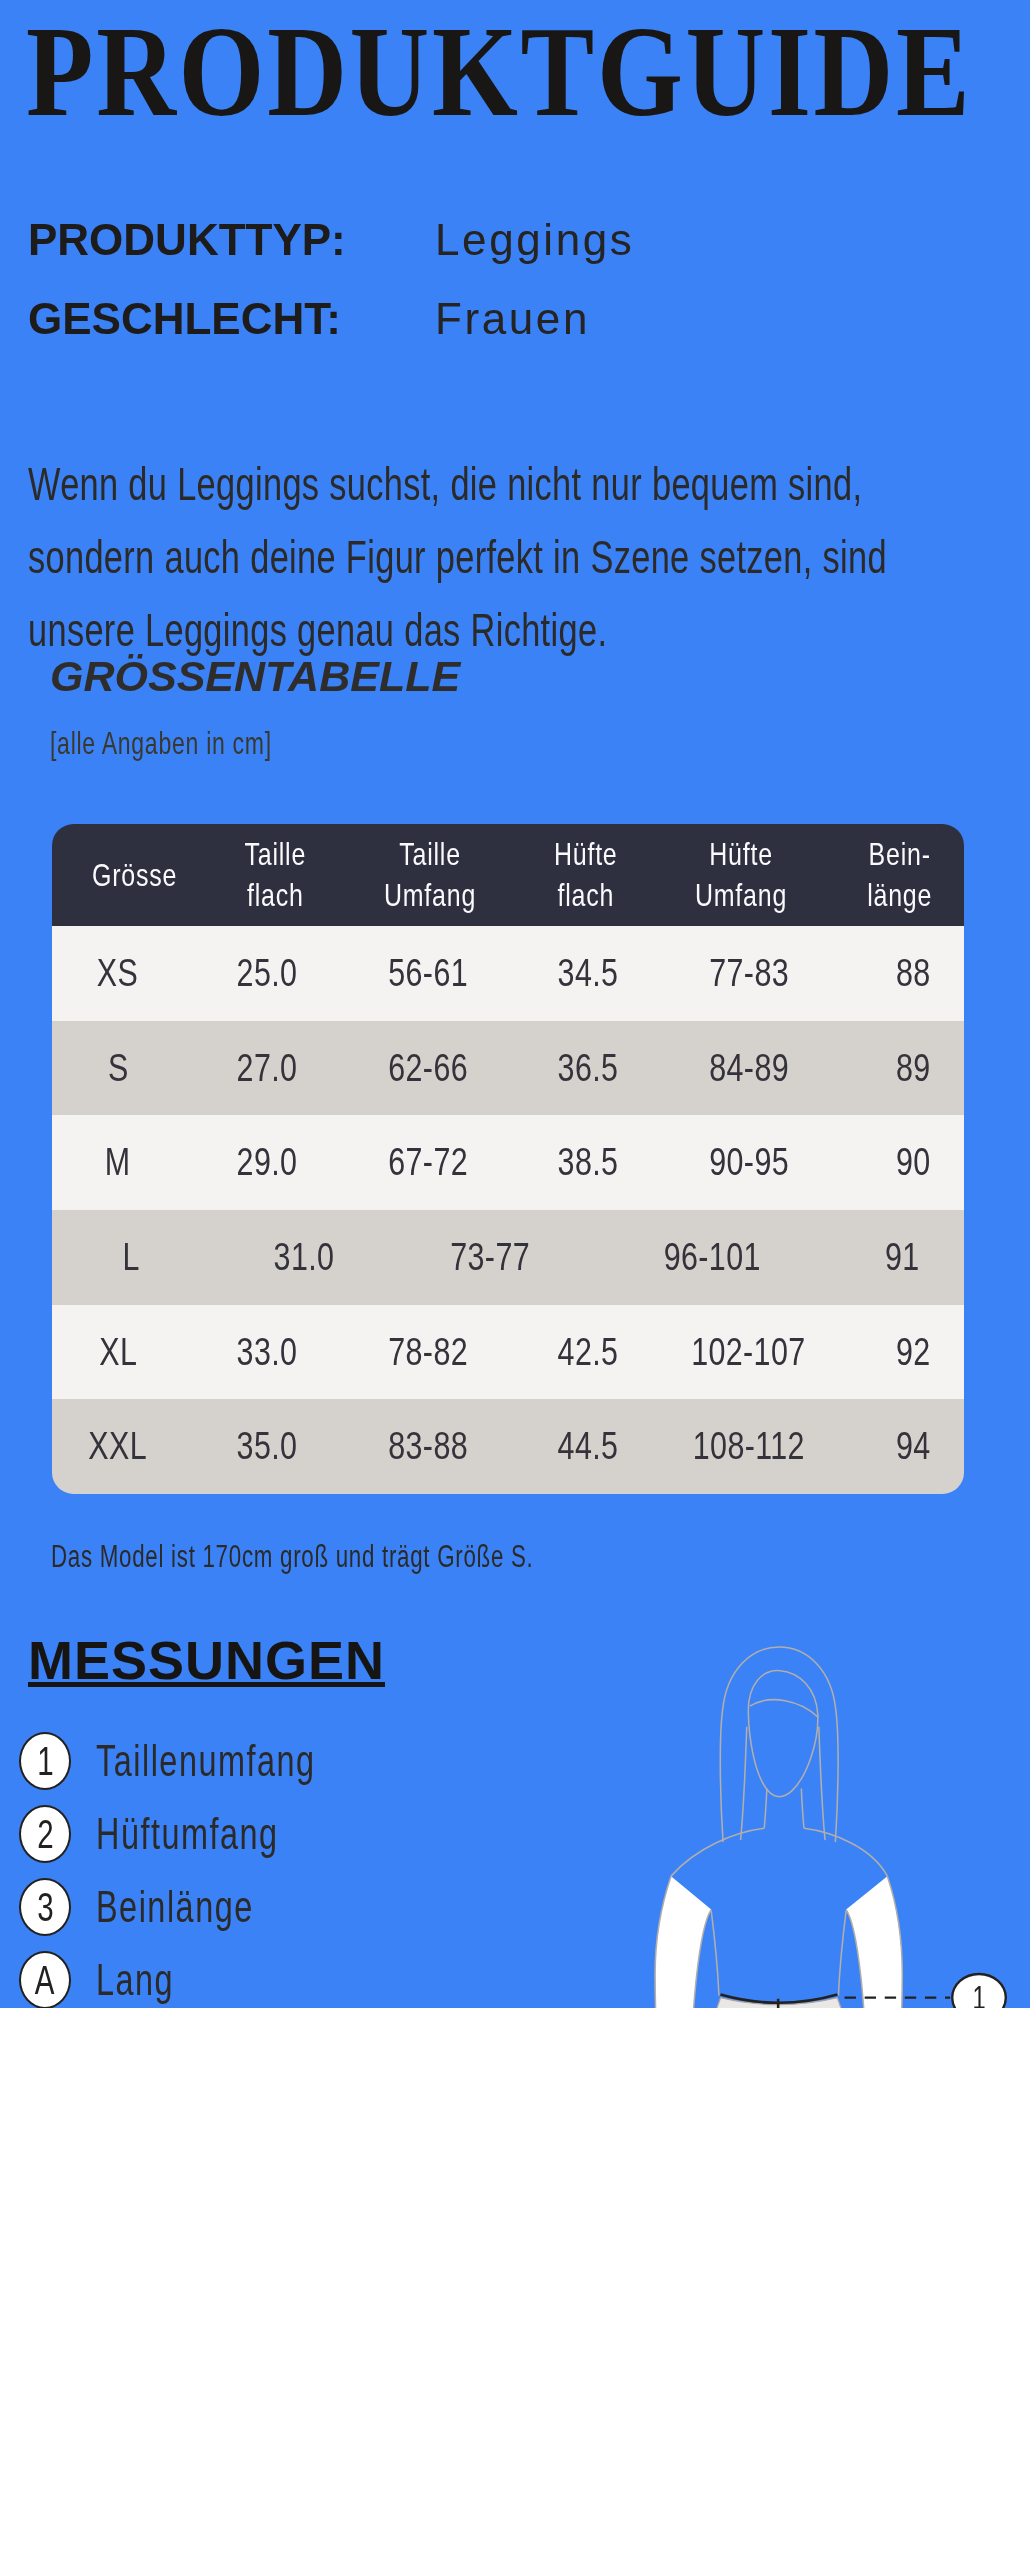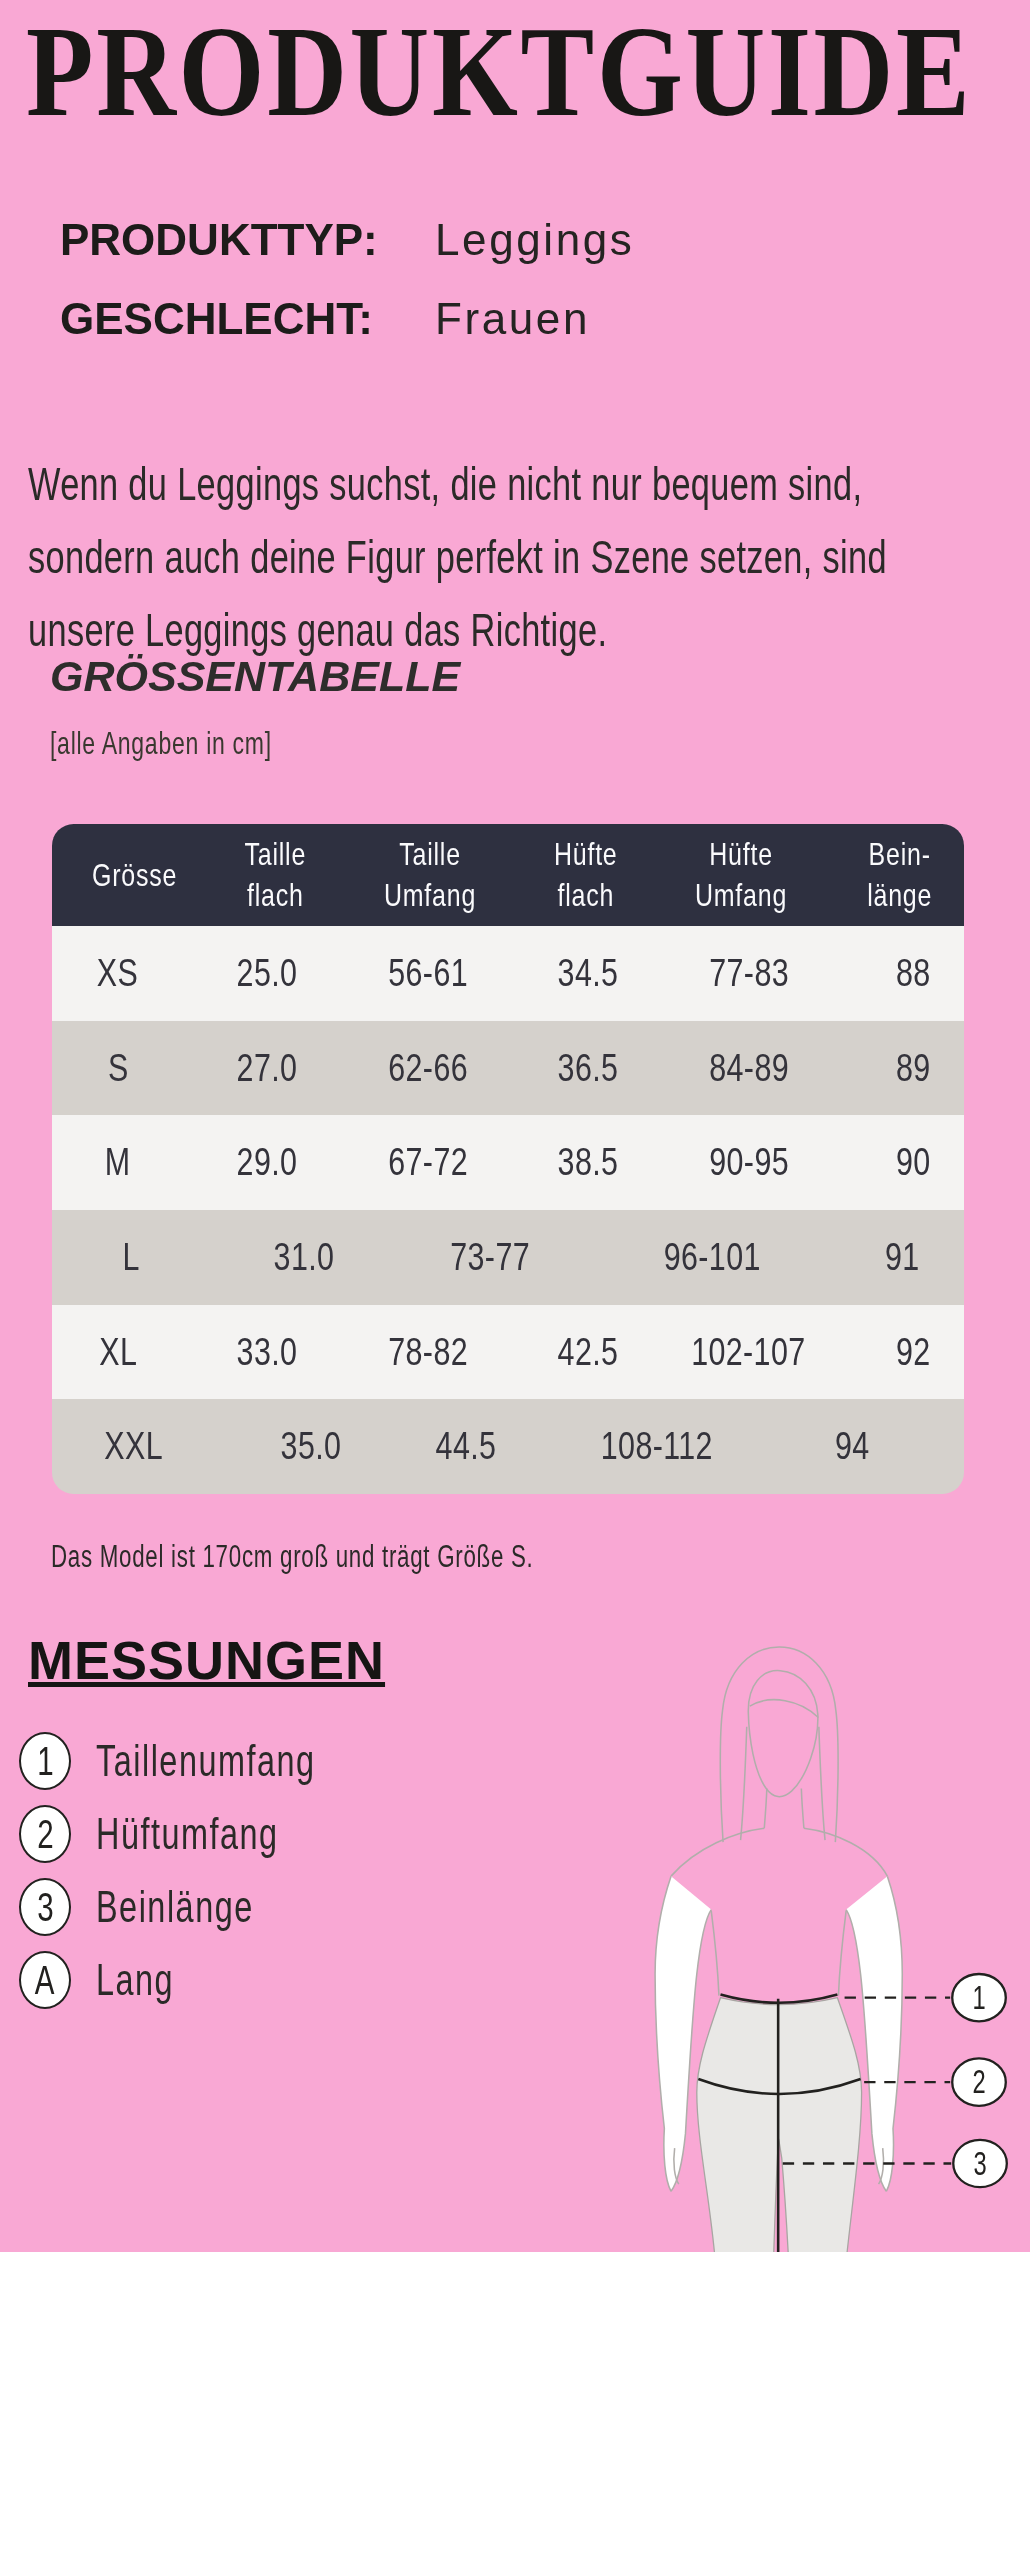"PRODUKTGUIDE" #page { background: #f9a8d4 -> #3b82f6; height: 2252px -> 2008px }
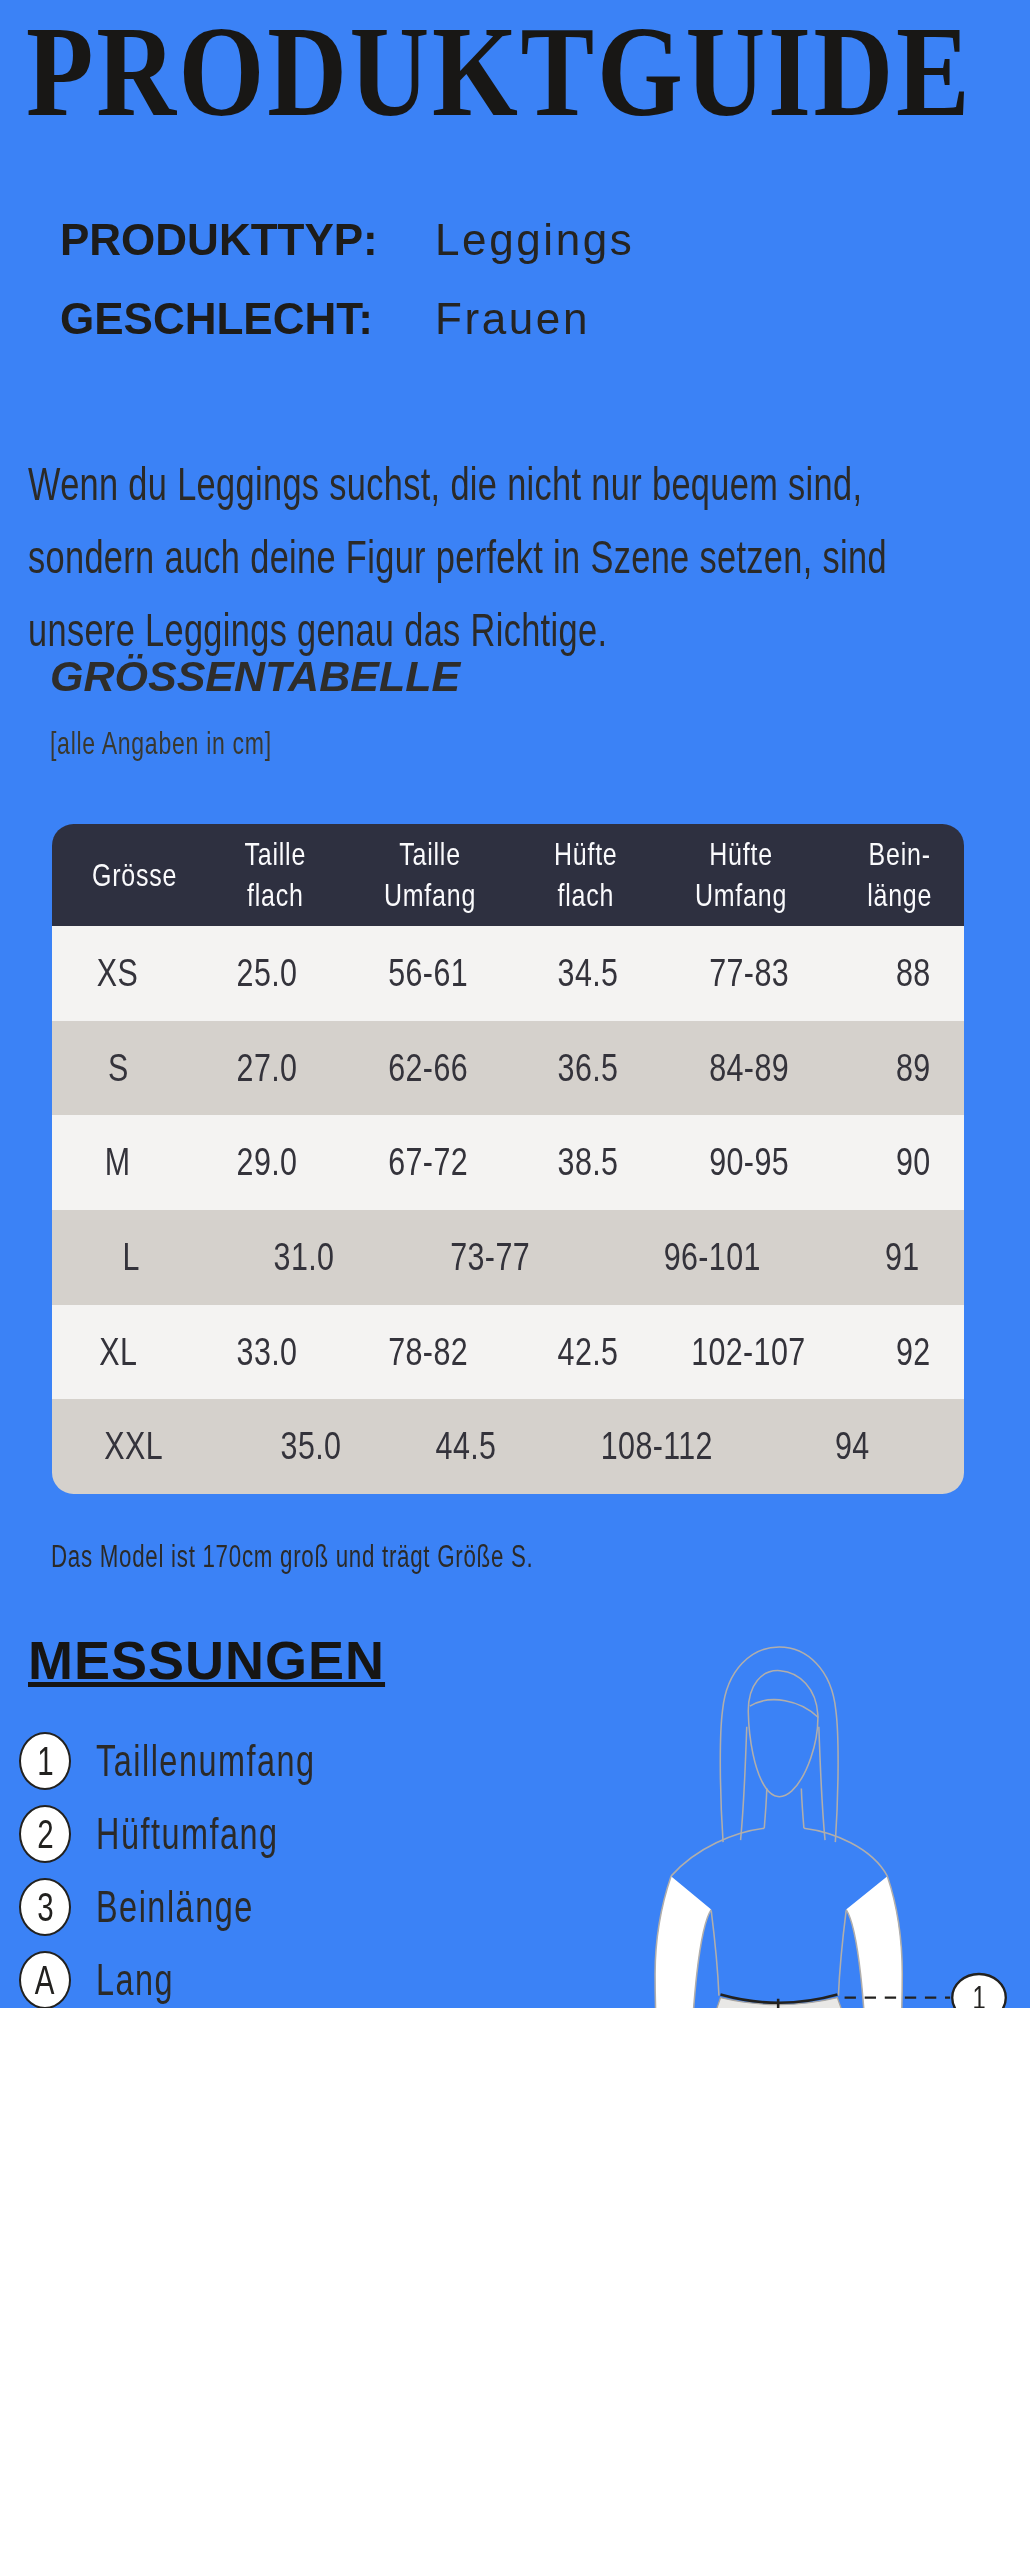"PRODUKTTYP:" .info-label { margin-left: 32px -> none }
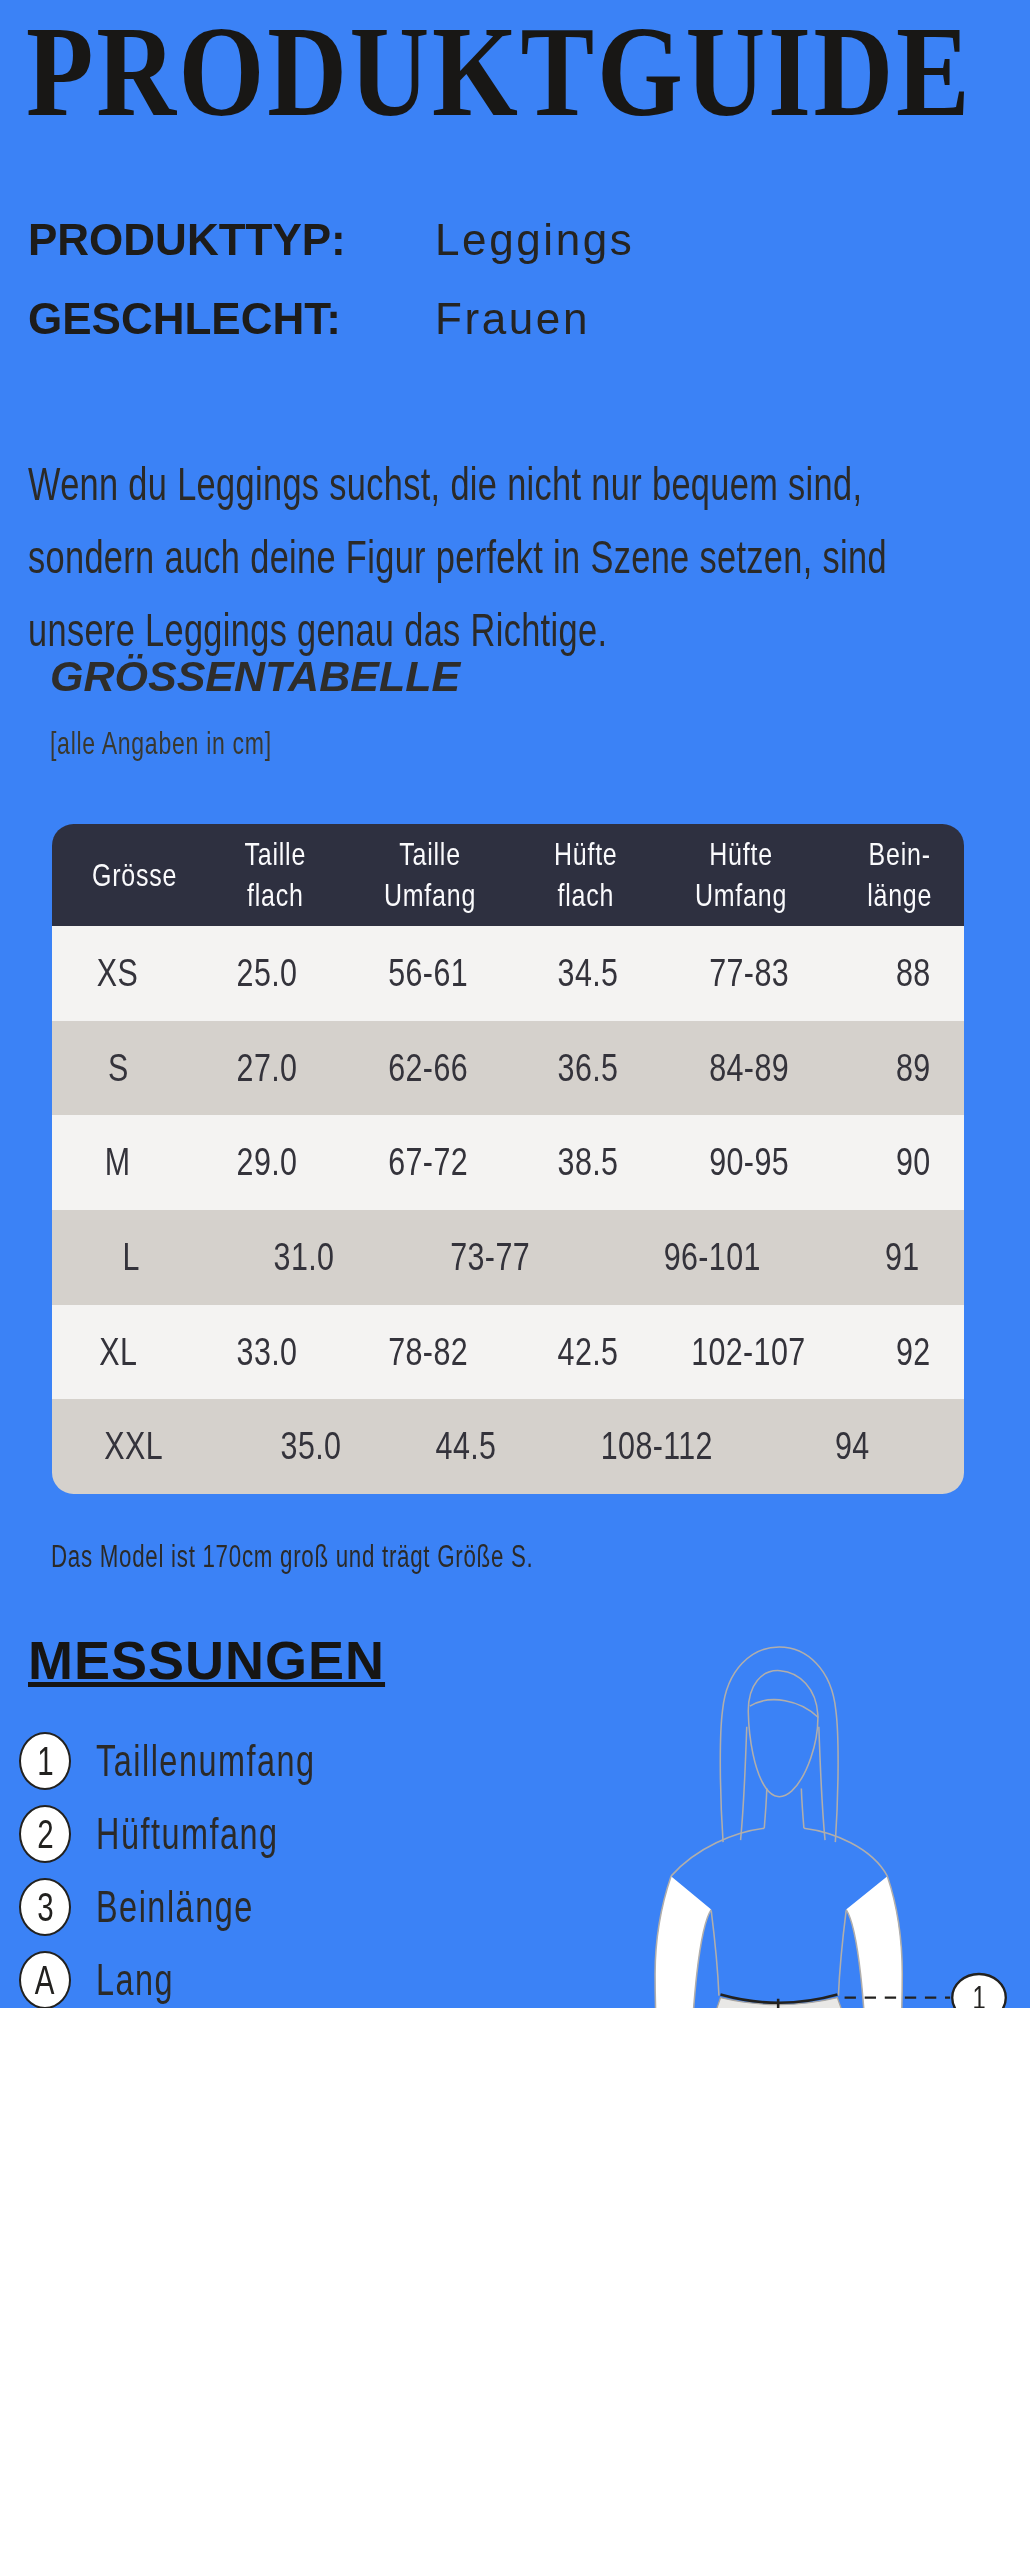"83-88" div.cell { html: none -> <div> <span>83-88</span> </div> }
